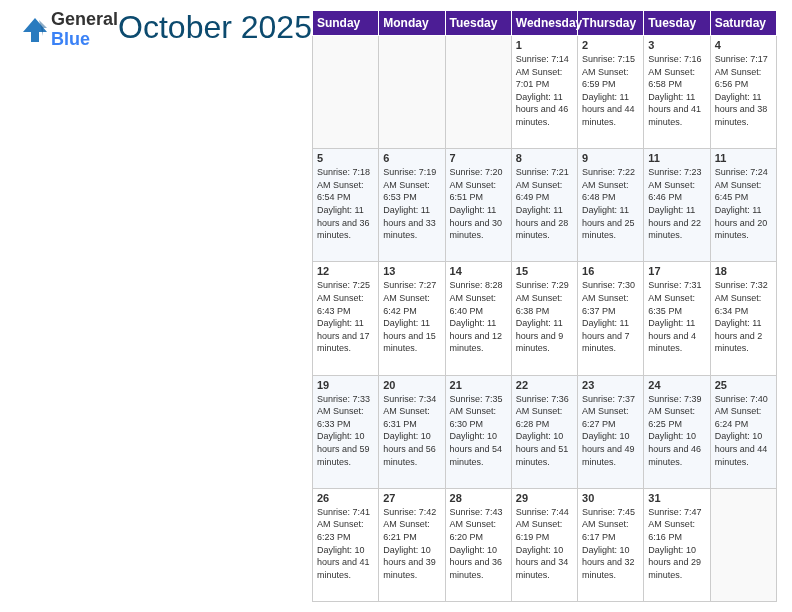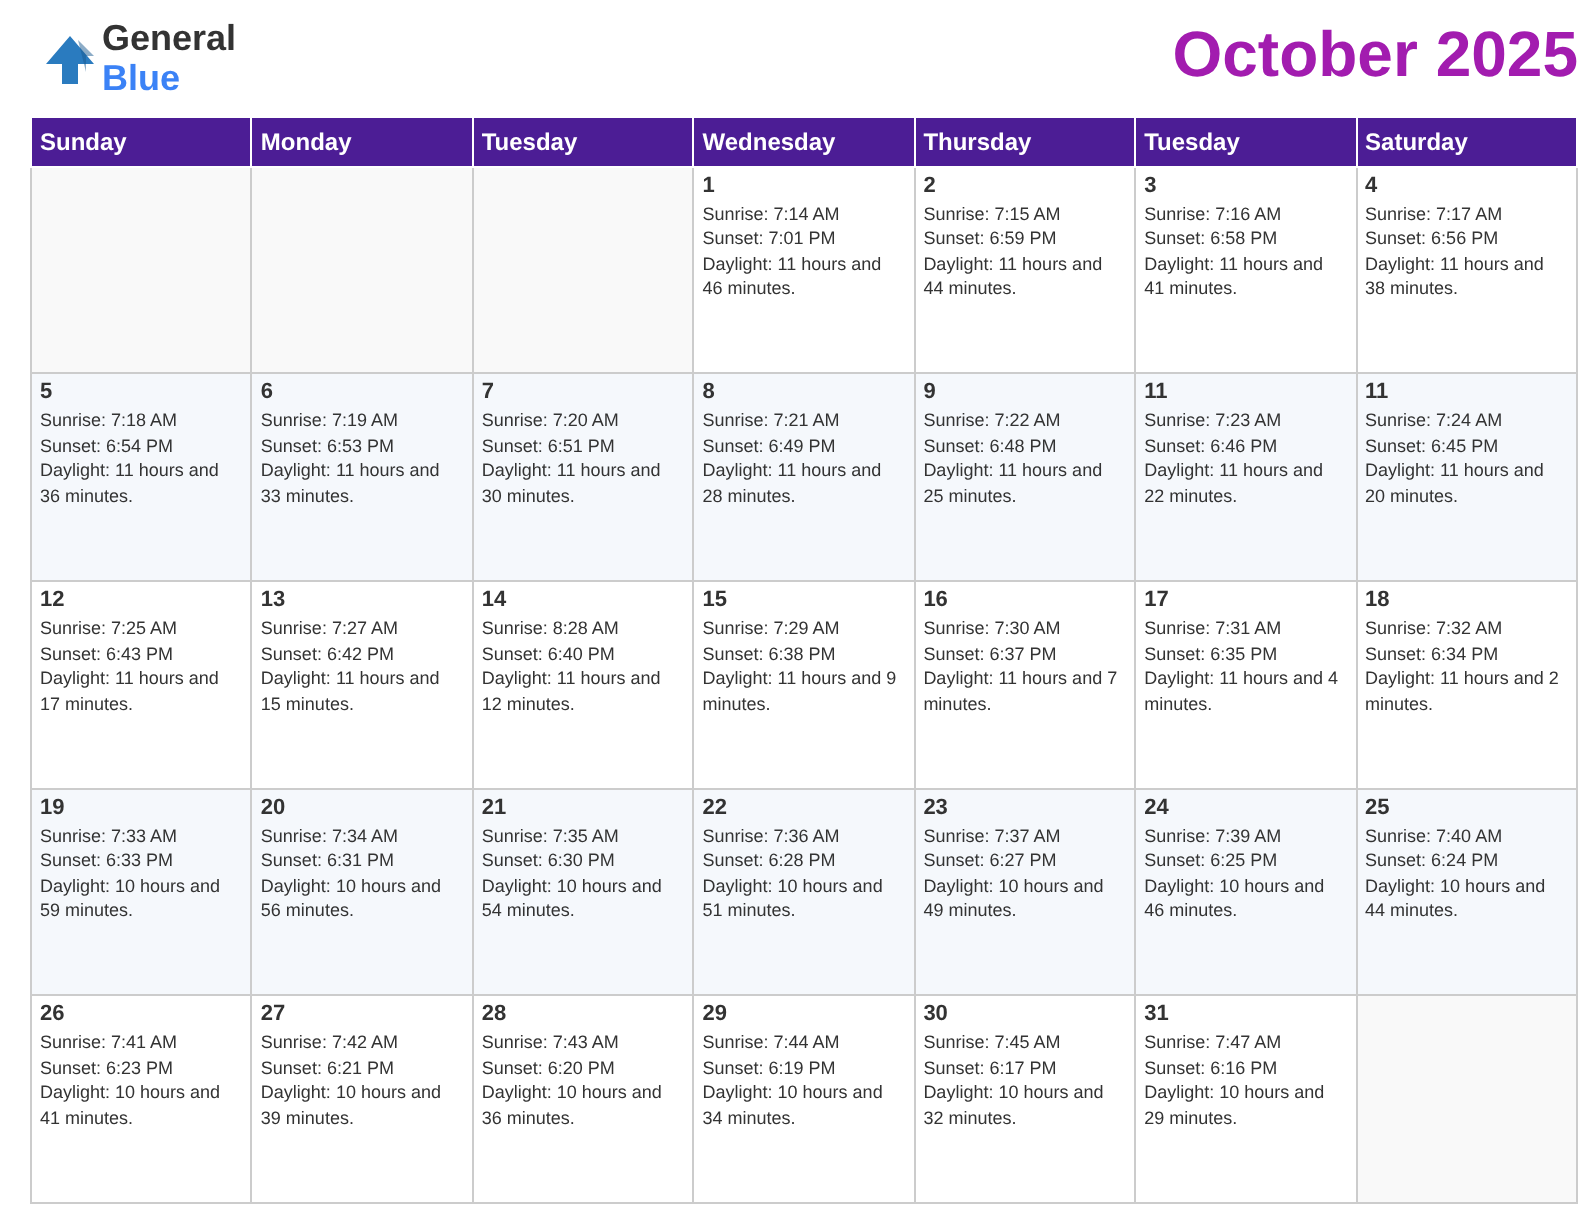"General" .page { flex-direction: column -> row; padding: 10px 3px 10px 15px -> 10px 15px 10px 15px }
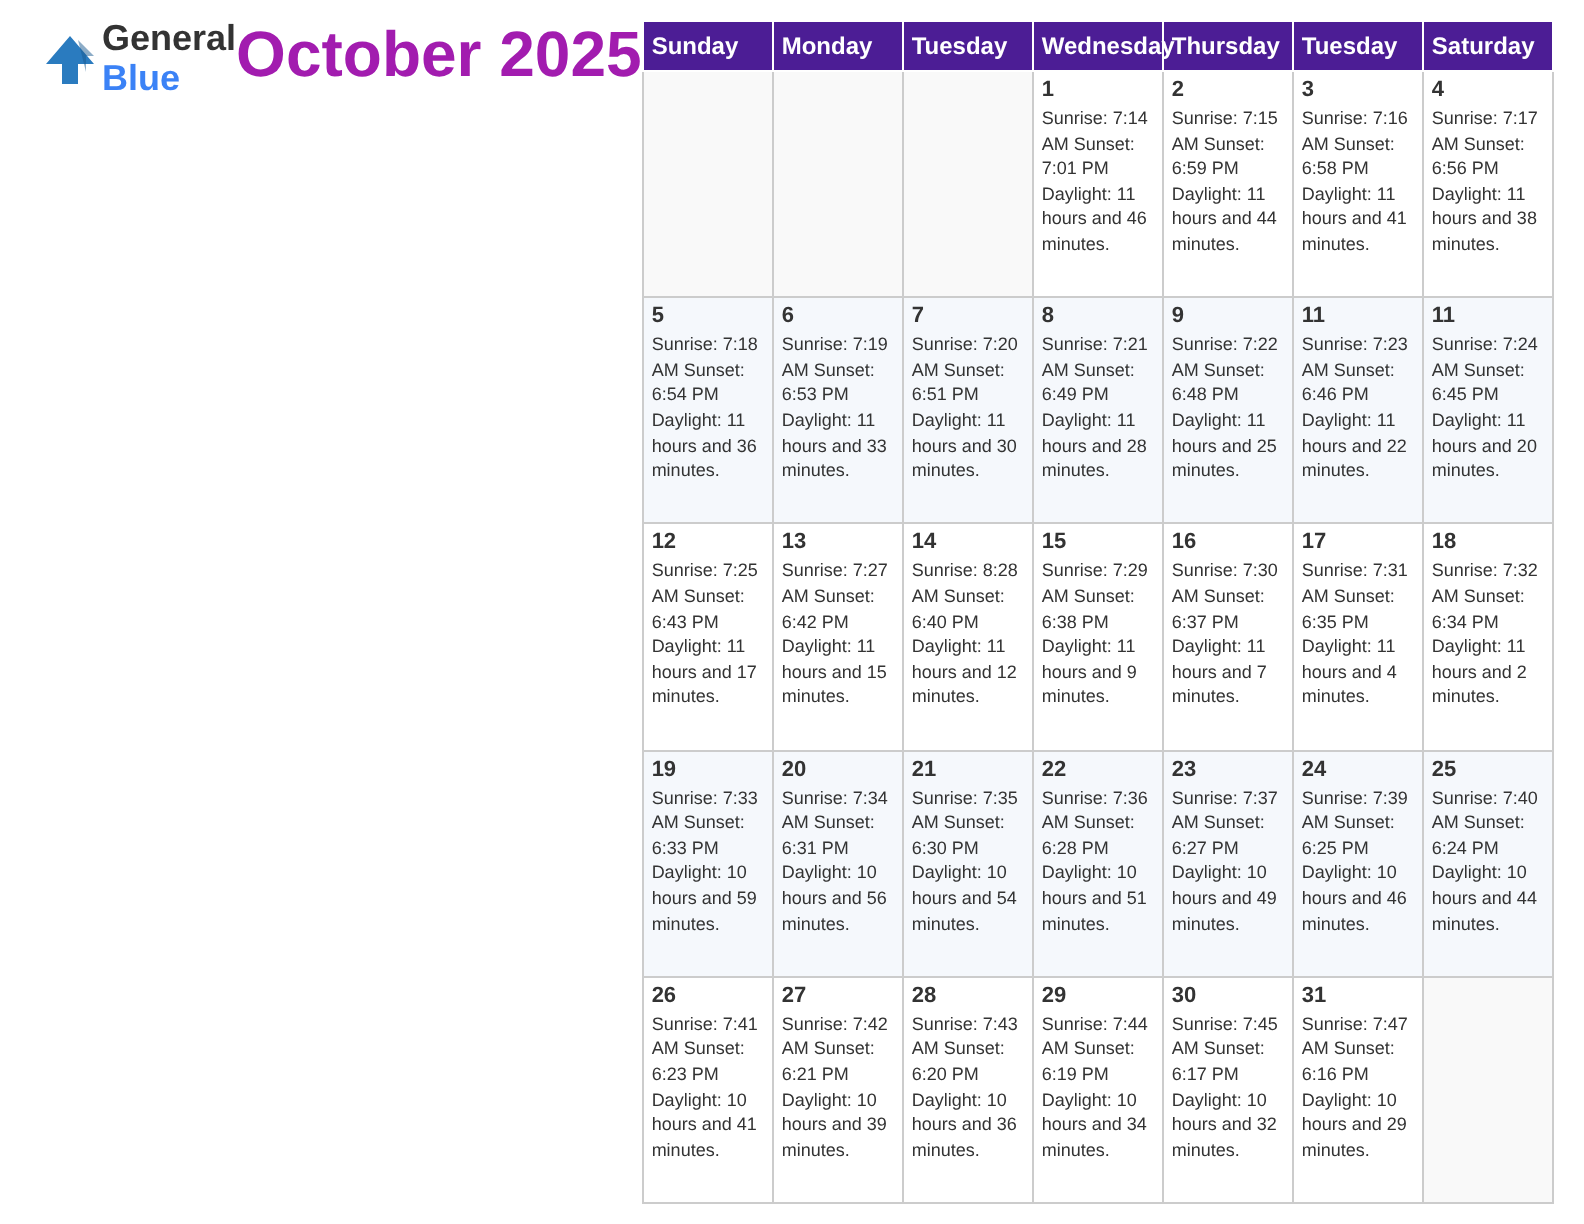"October 2025" .month-title { color: #a21caf -> #0c4a6e; font-weight: bold -> normal }
